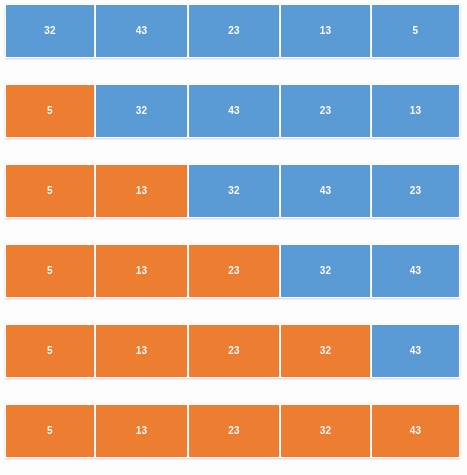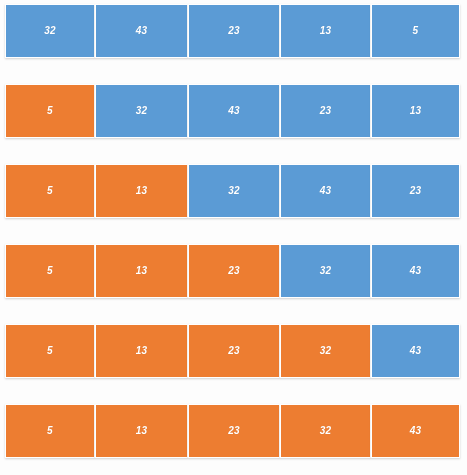"32" #sort-diagram { font-style: italic -> none }
